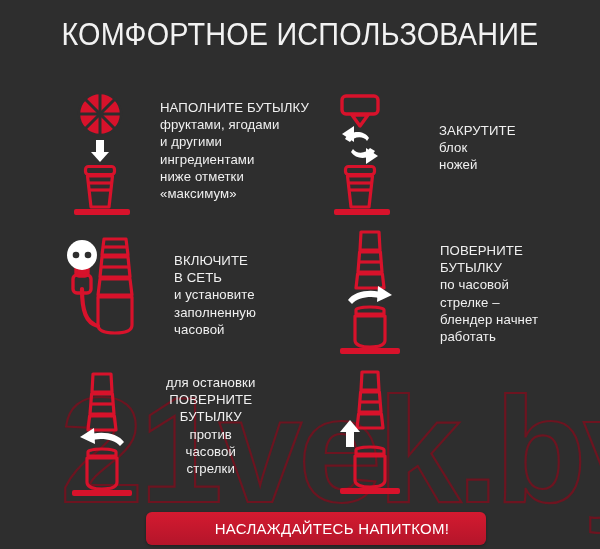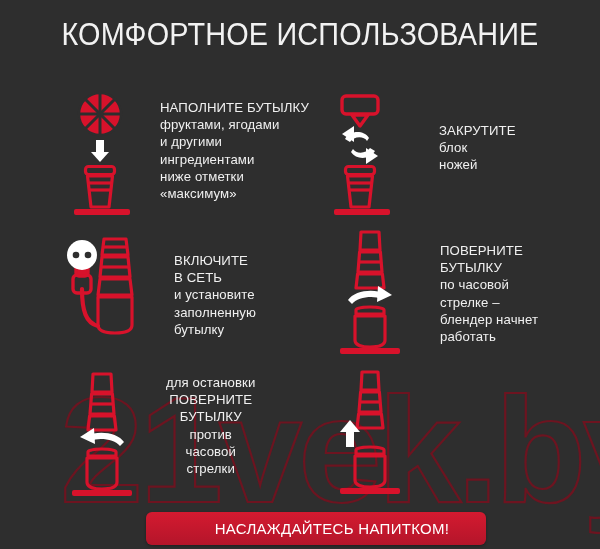"ВКЛЮЧИТЕ" div.step-text { text: бутылку -> часовой }
